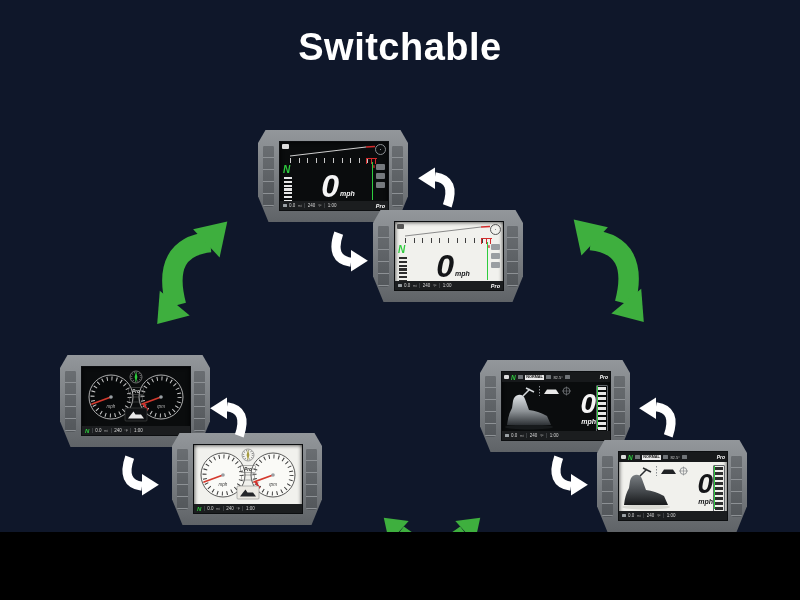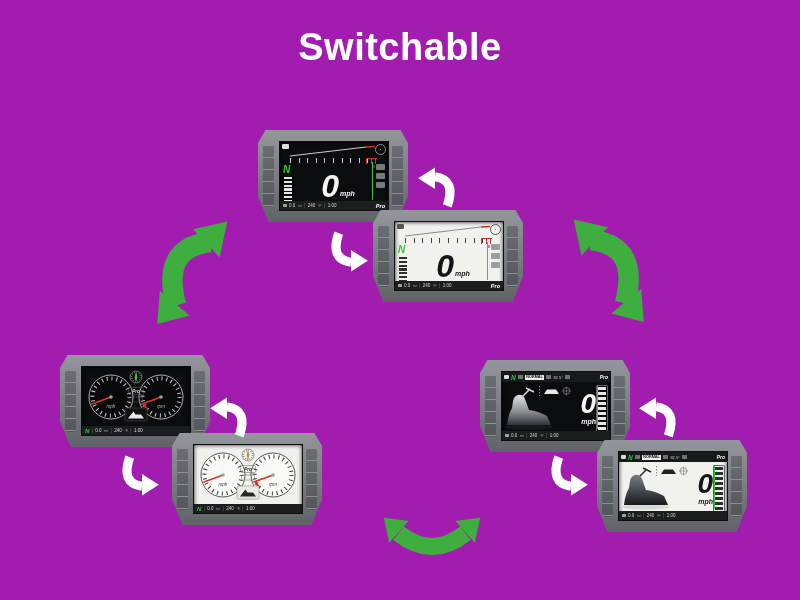"Switchable" .canvas { background: #a21caf -> #0f172a; height: 600px -> 532px }
